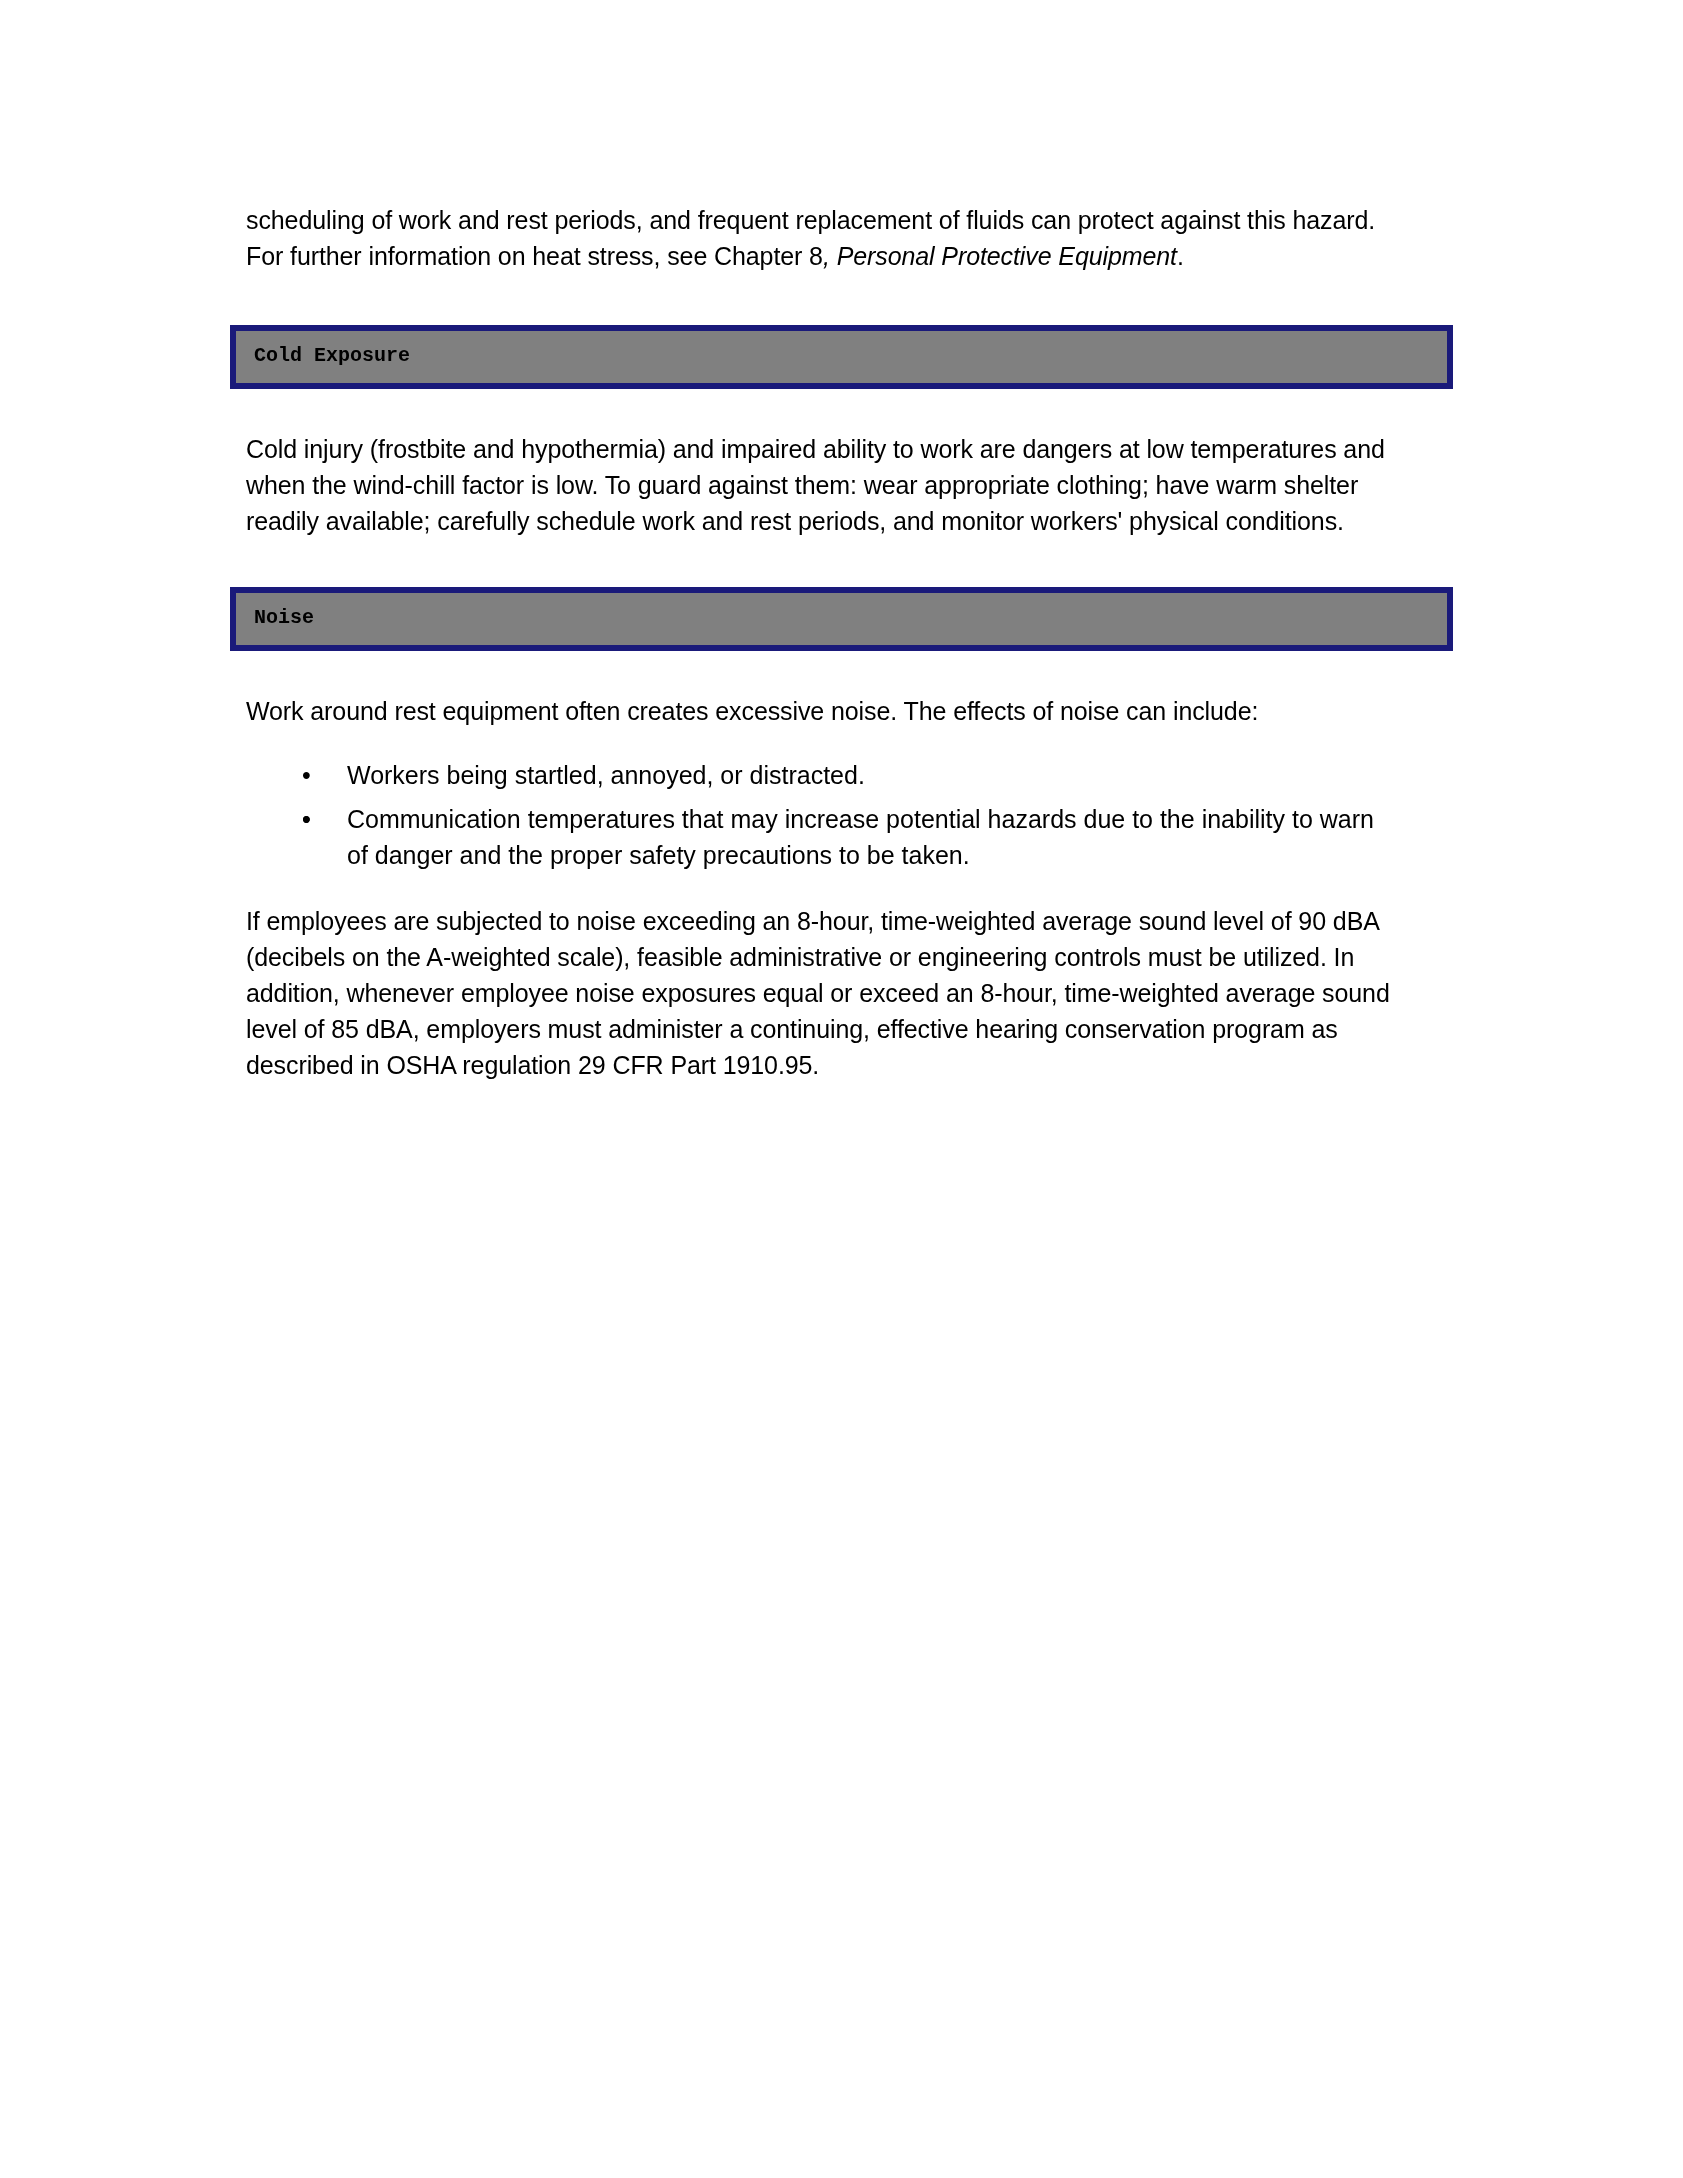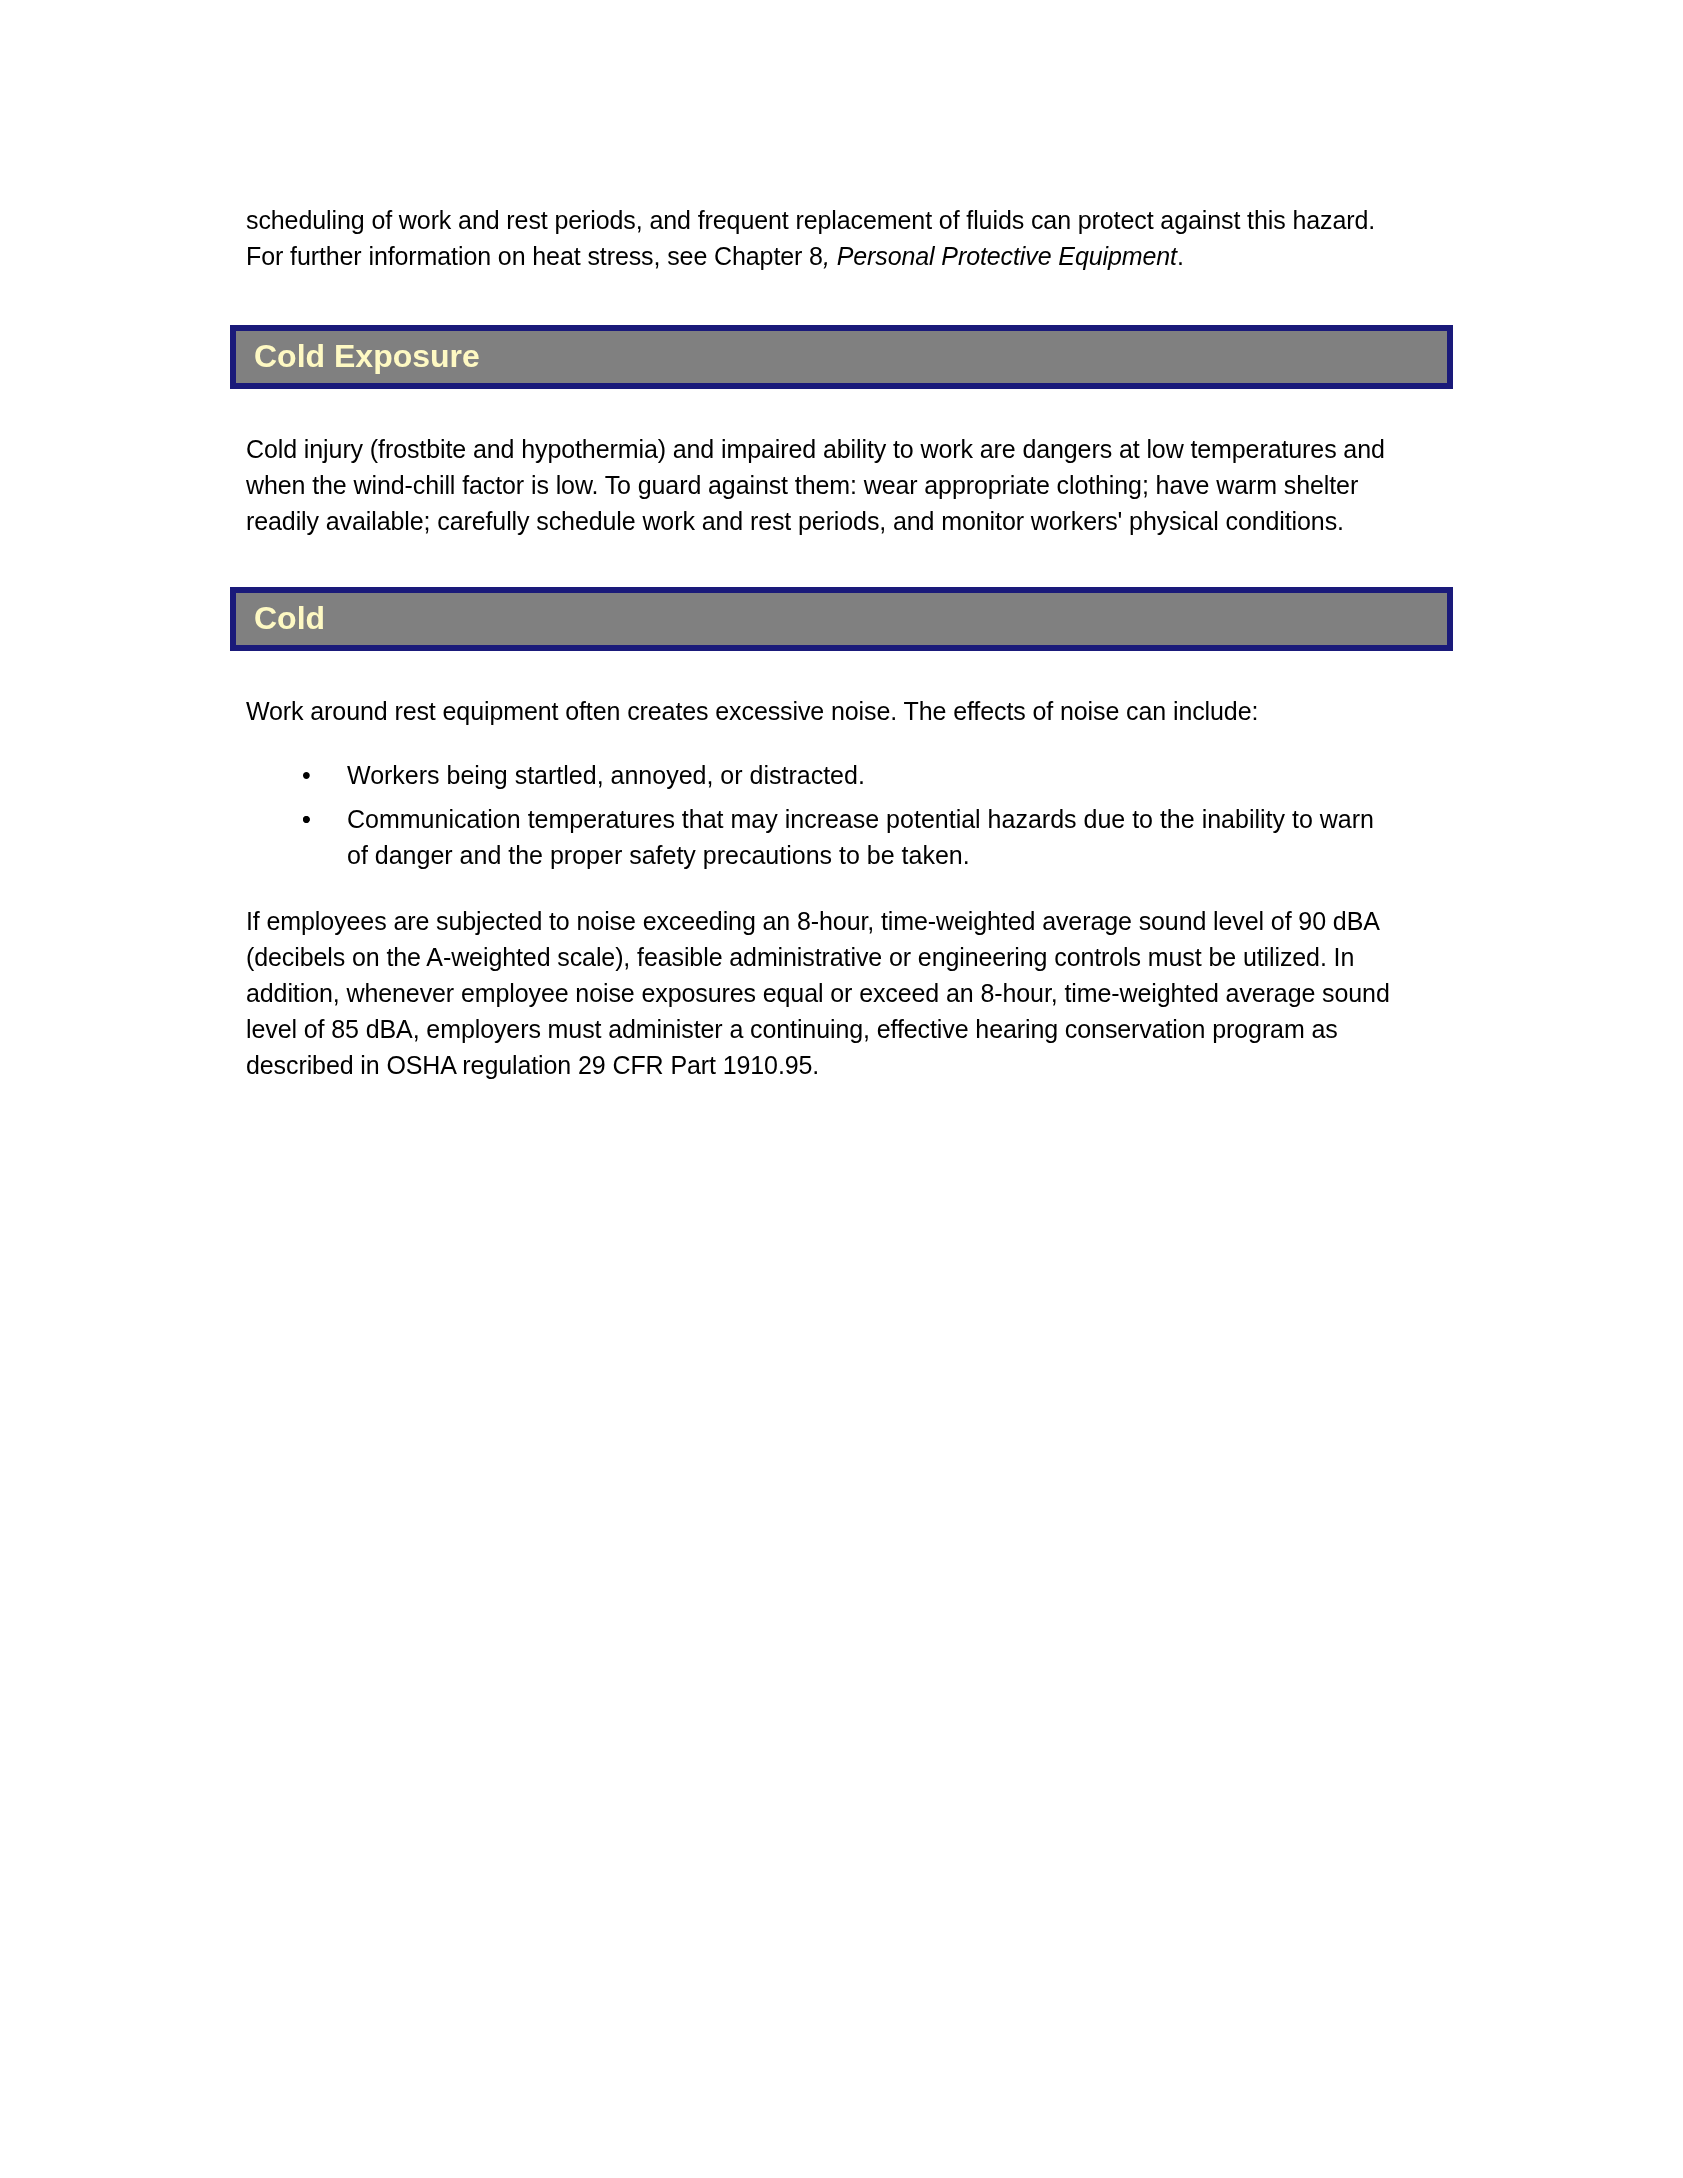"Cold Exposure" .section-bar .section-title { color: #fef9c3 -> #000000; font-family: none -> Liberation Mono, monospace; font-size: 32px -> 20px }
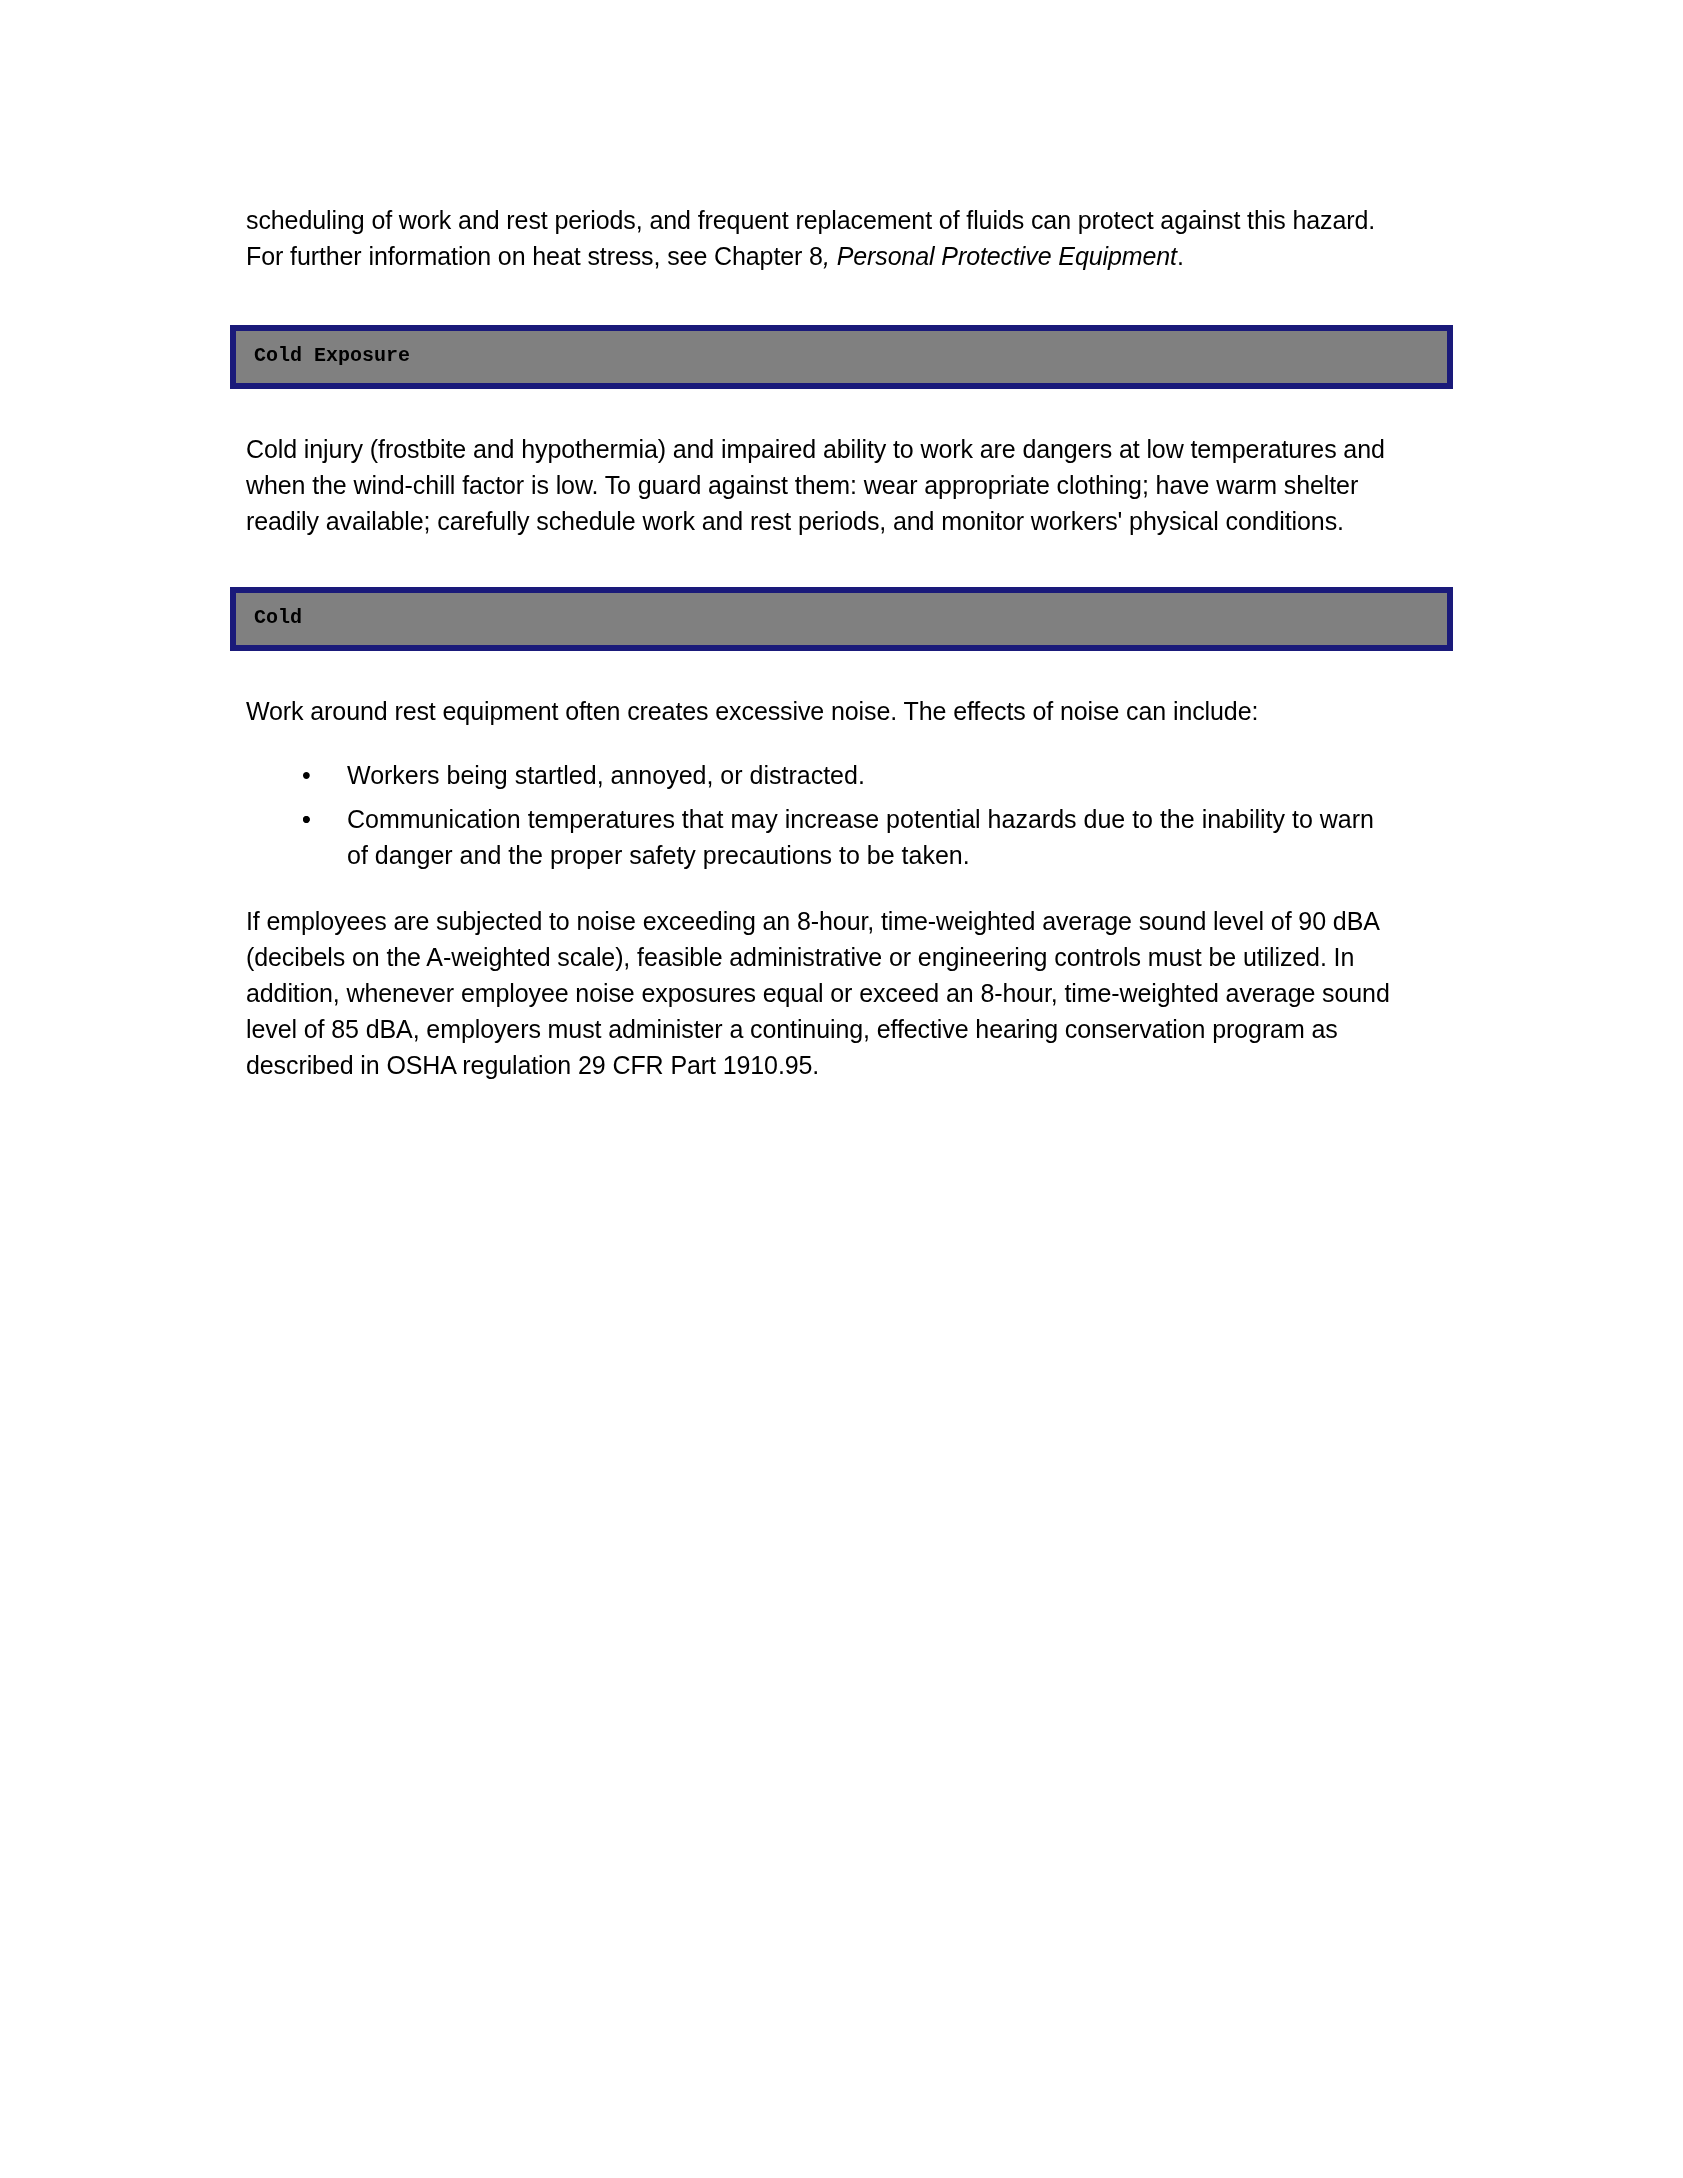"Cold" span.section-title { text: Cold -> Noise }
